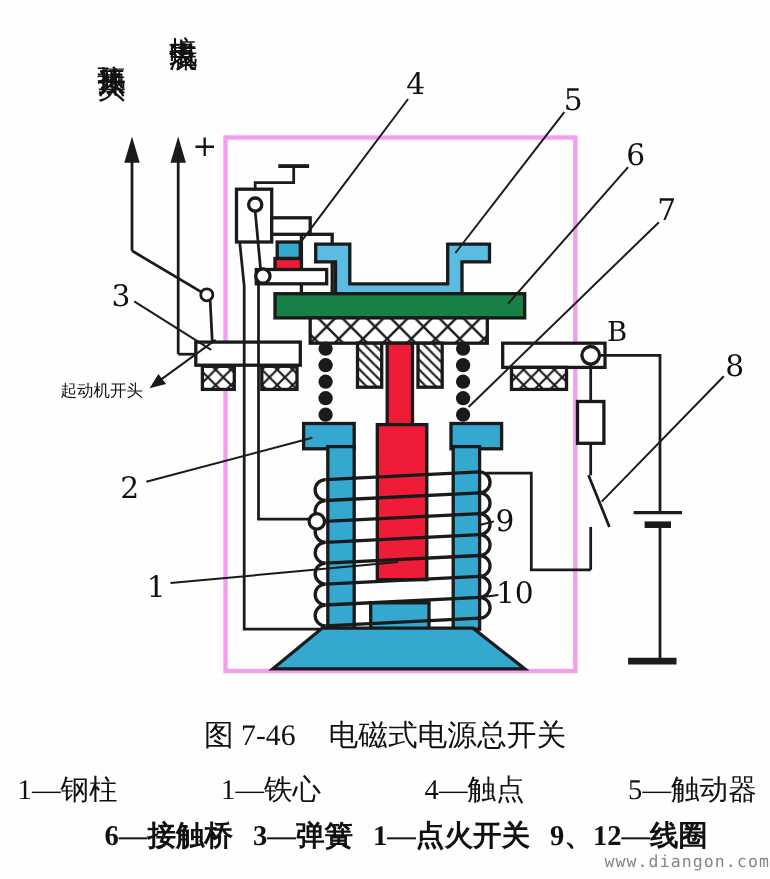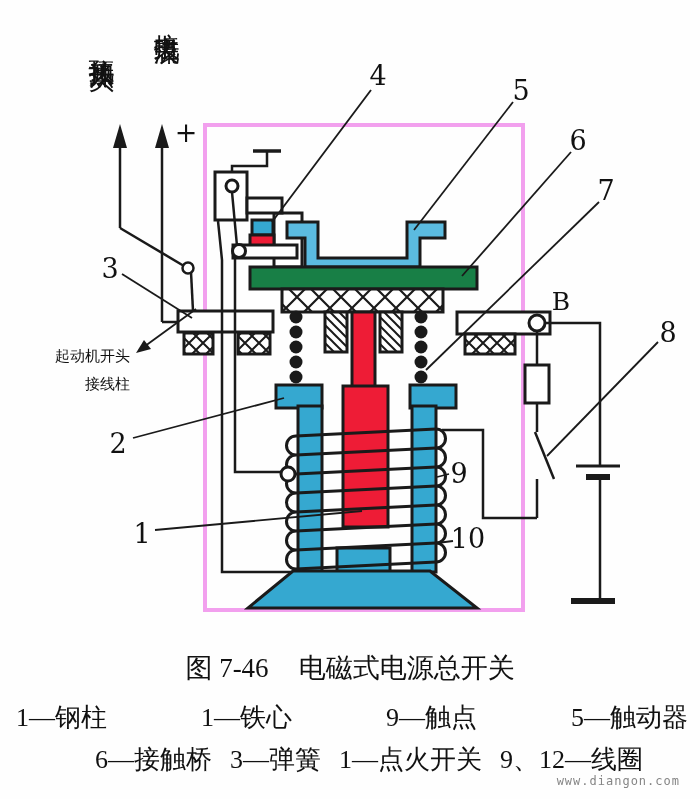"接线柱" div { html: <div>接线柱</div> -> none }
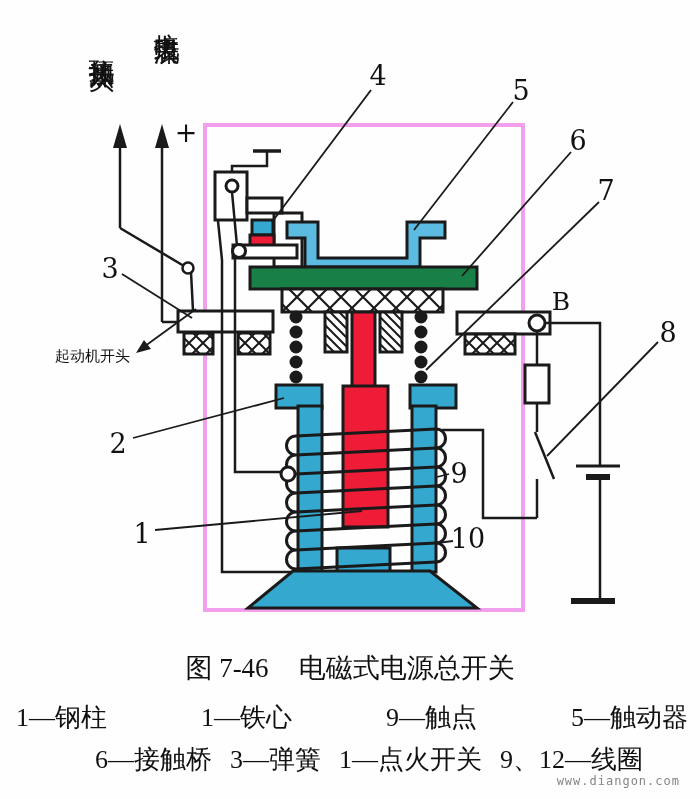"9—触点" span { text: 9 -> 4 }
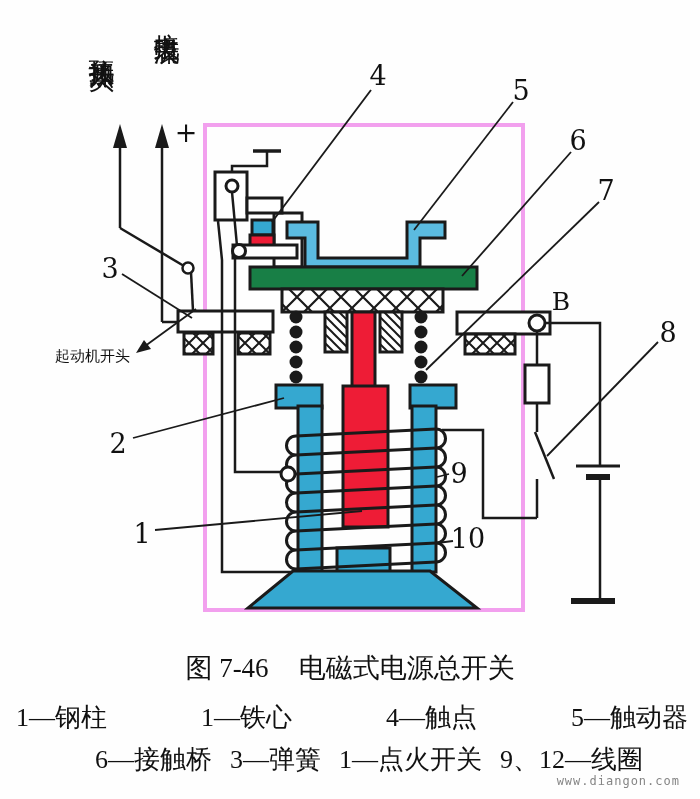"6—接触桥" #legend-2 { font-weight: none -> bold }
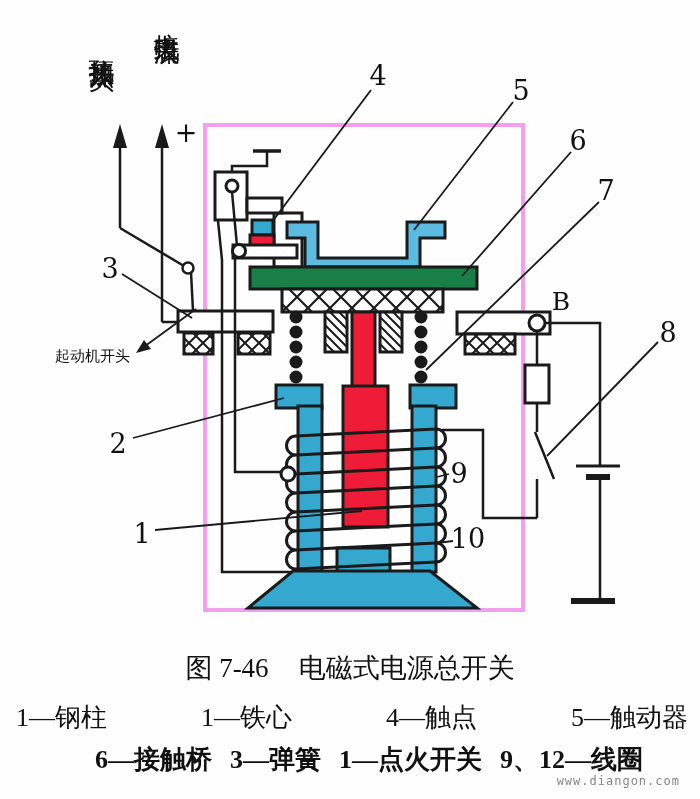"www.diangon.com" .watermark { font-size: 12px -> 15px; right: 20px -> 0 }
